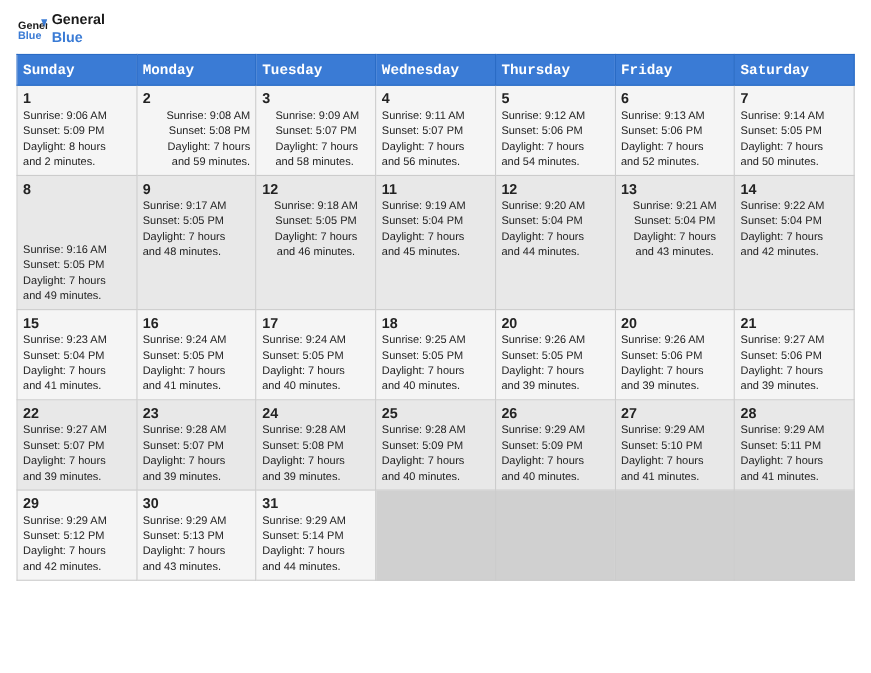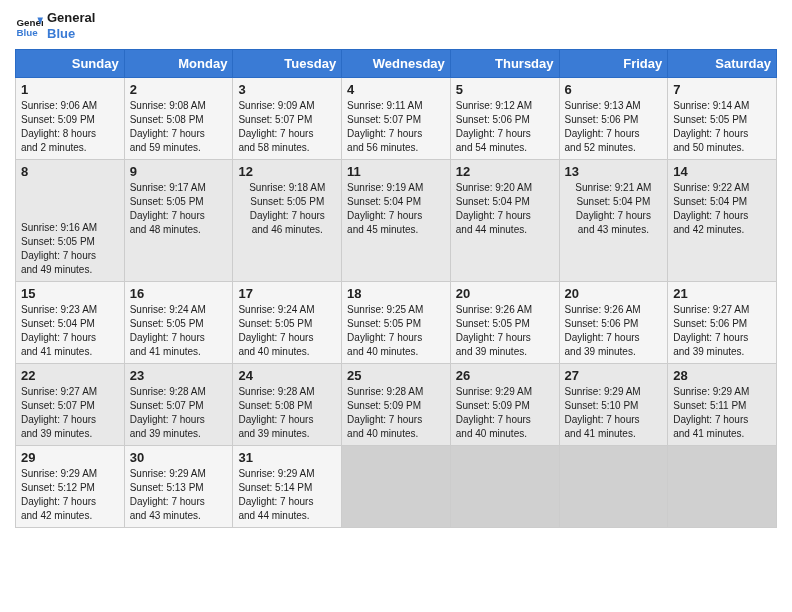"Sunday" thead tr th { font-family: none -> Liberation Mono, monospace; text-align: right -> left }
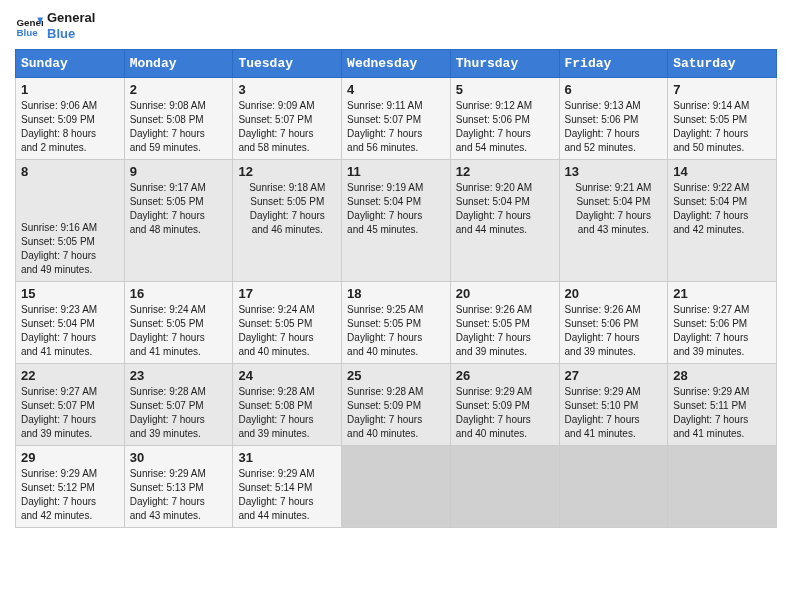"Sunrise: 9:08 AM" div.day-info { text-align: none -> right }
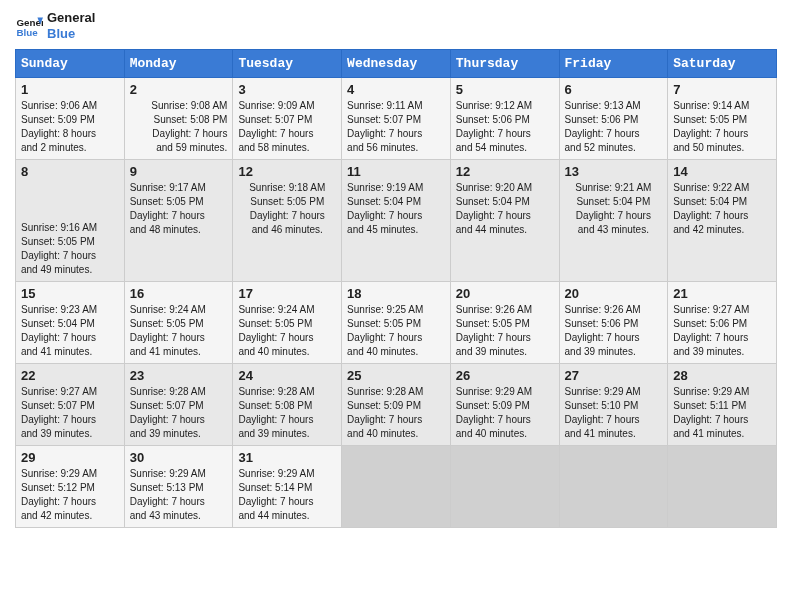"Sunrise: 9:09 AM" div.day-info { margin-left: none -> 12px }
